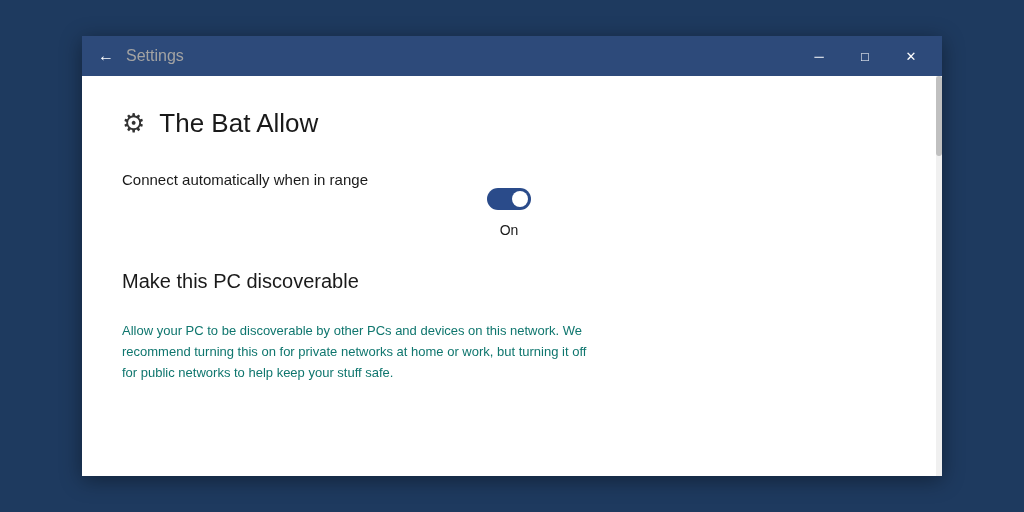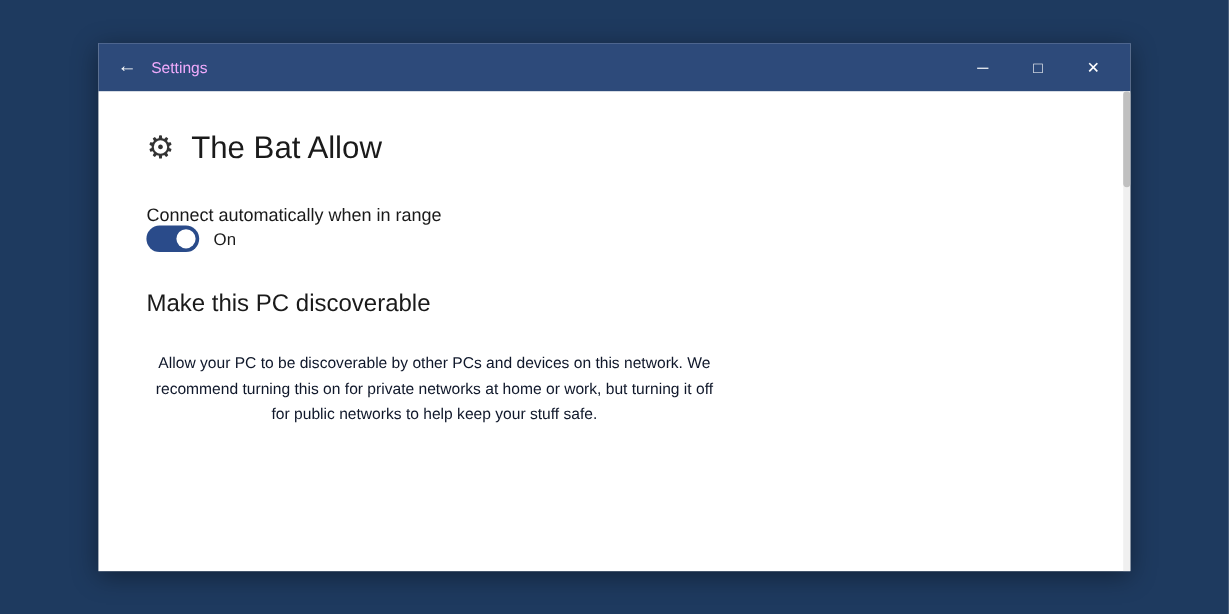"Settings" .titlebar-title { color: #f0abfc -> #a3a3a3; font-size: 13px -> 16px }
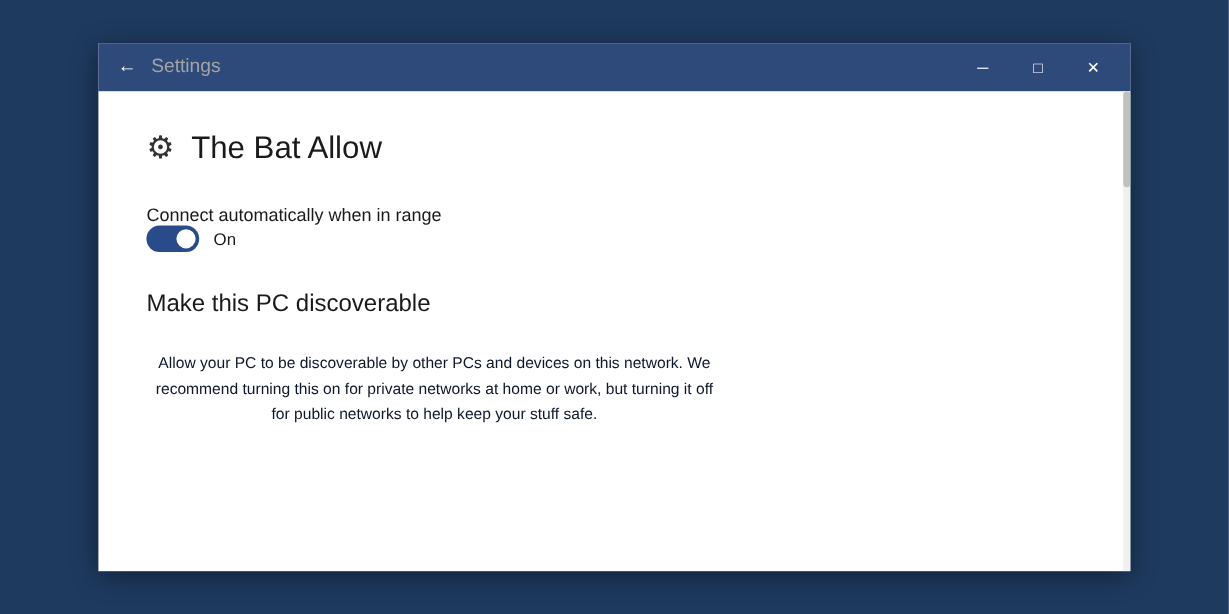"On" .toggle-row { flex-direction: none -> column }
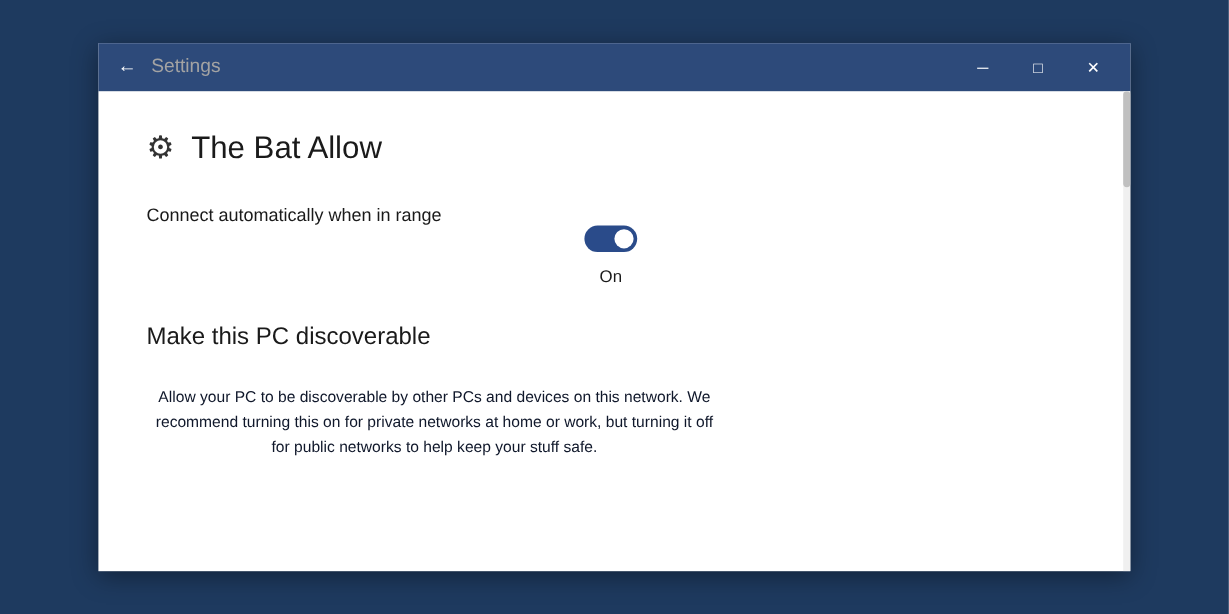"Allow your PC to be" .section-description { color: #0f172a -> #0f766e; text-align: center -> none }
